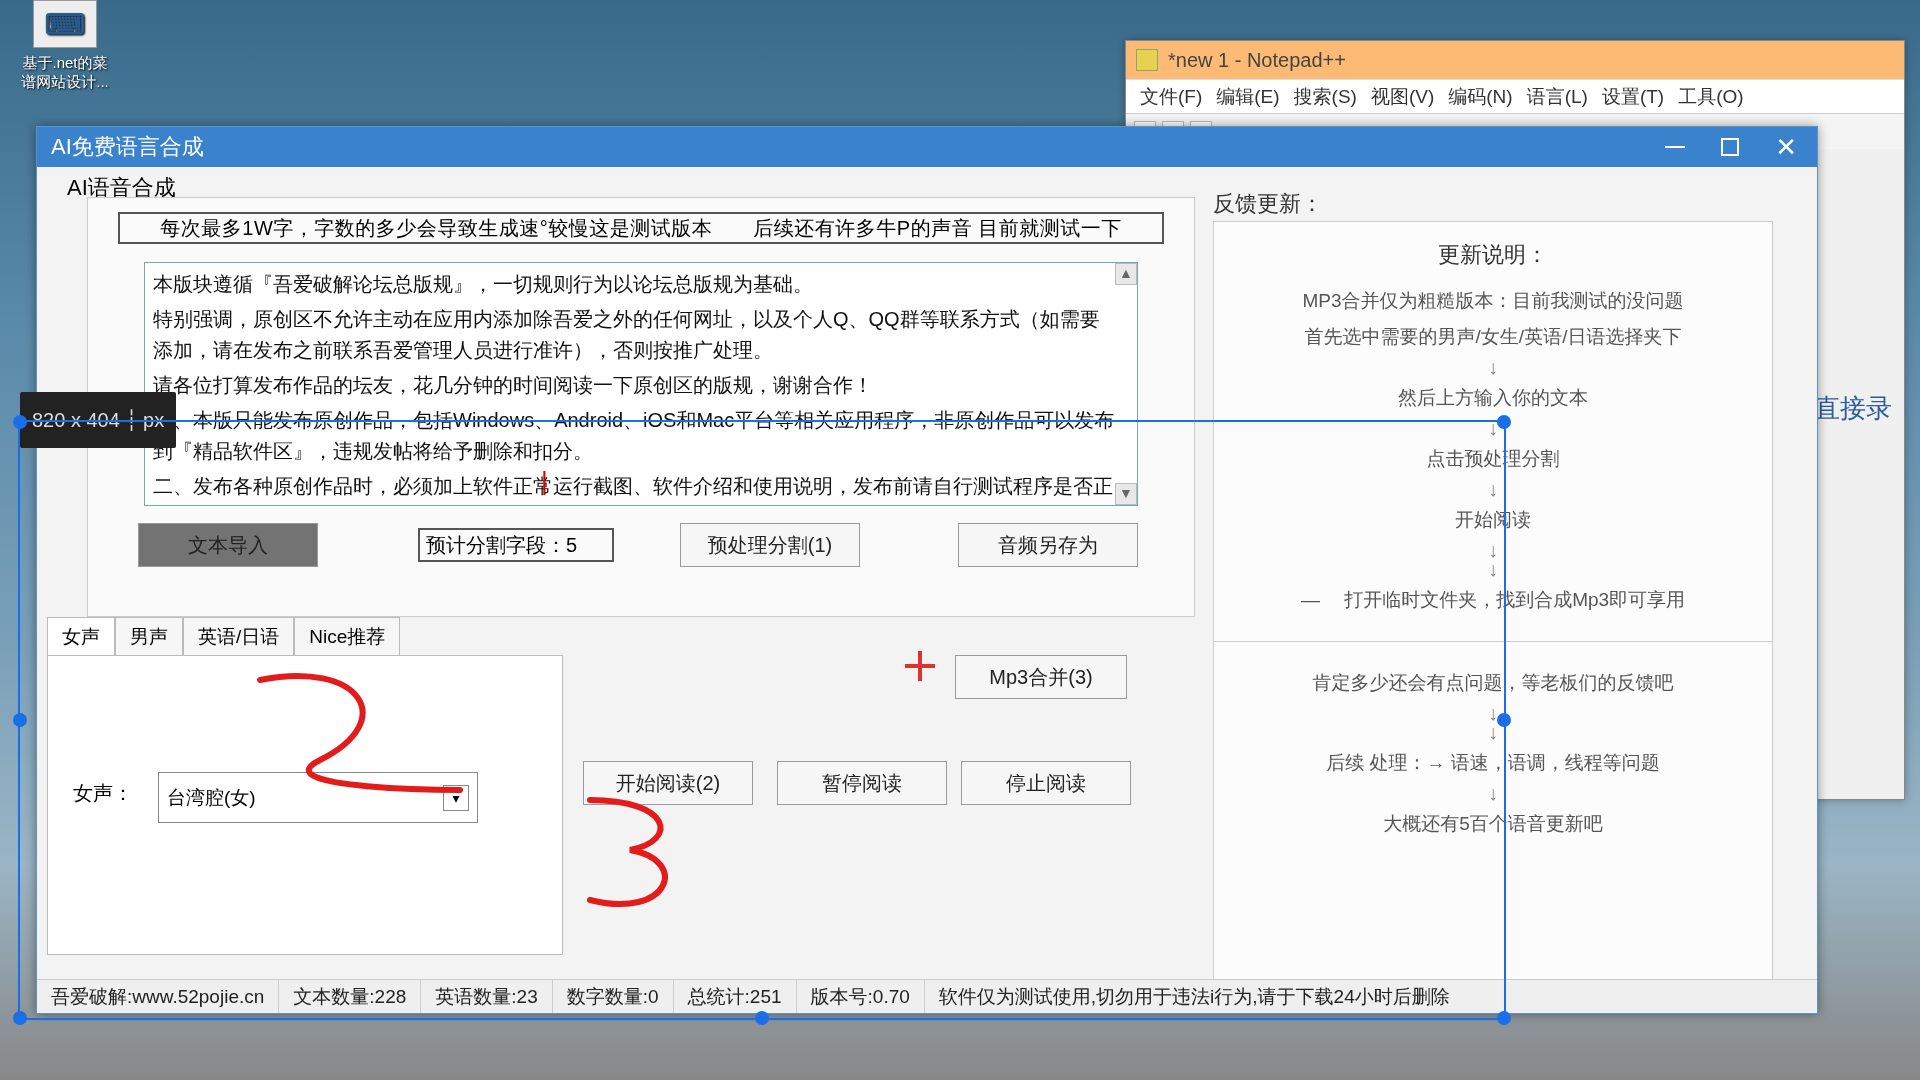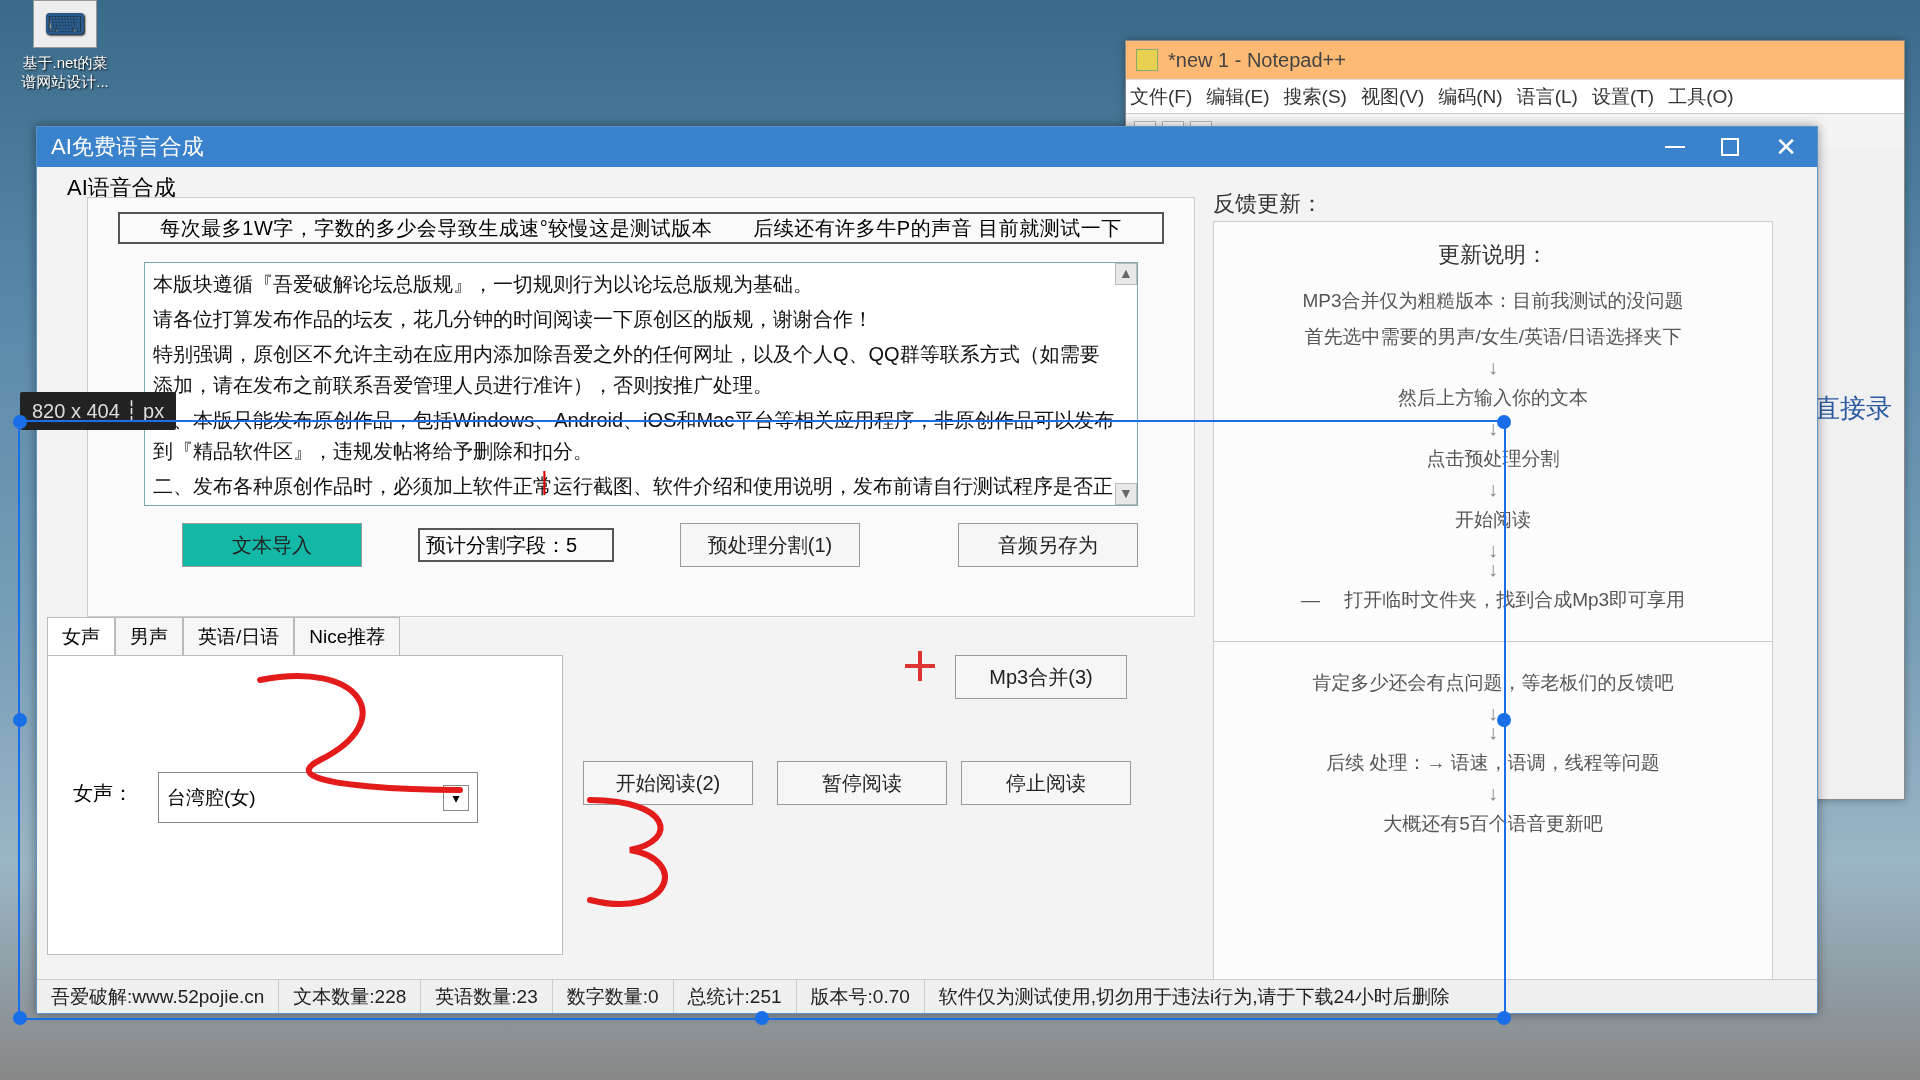"文件(F)" .npp-menu { padding: 0 4px -> 0 14px }
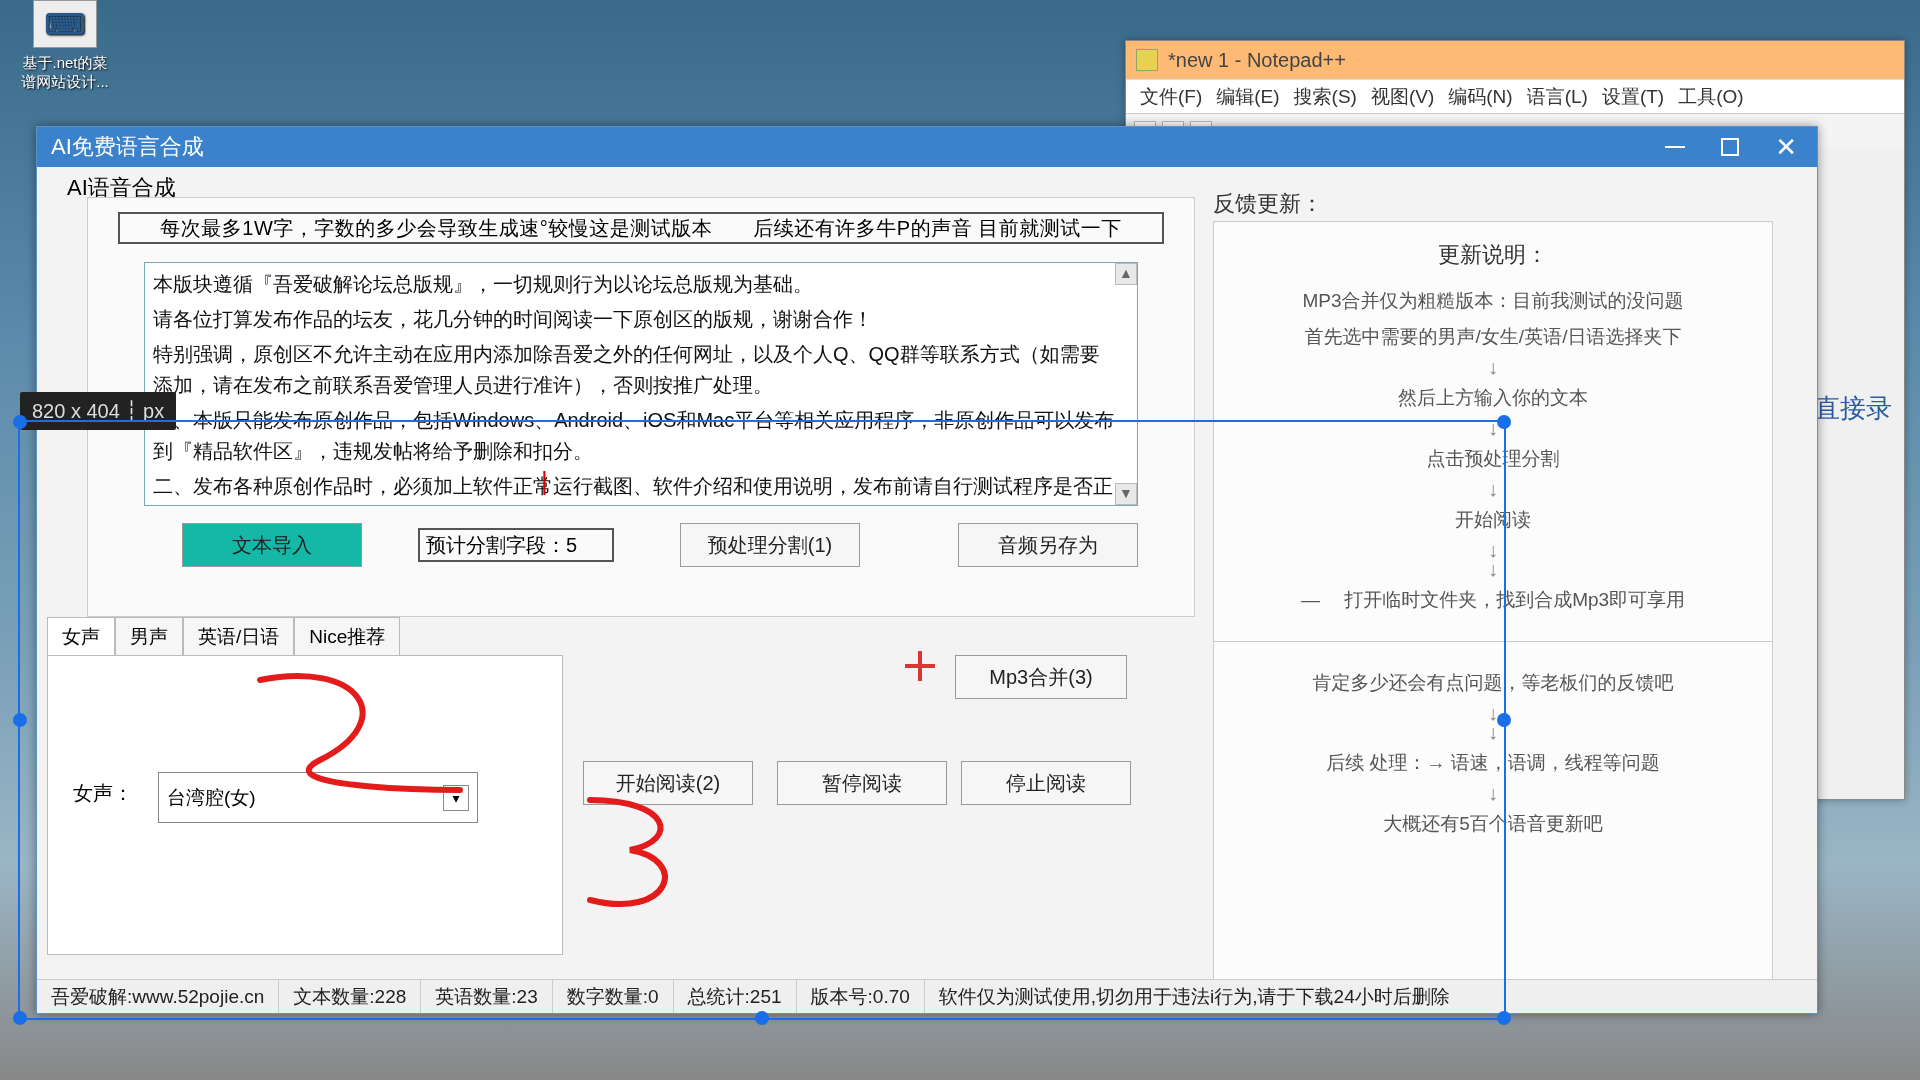"请各位打算发布作品的坛友，花几分钟的时间阅读一下原创区的版规，谢谢合作！" div.p { order: before "特别强调，原创区不允许主动在应用内添加除吾爱之外的任何网址，以及个人Q、QQ群等" -> after "特别强调，原创区不允许主动在应用内添加除吾爱之外的任何网址，以及个人Q、QQ群等" }
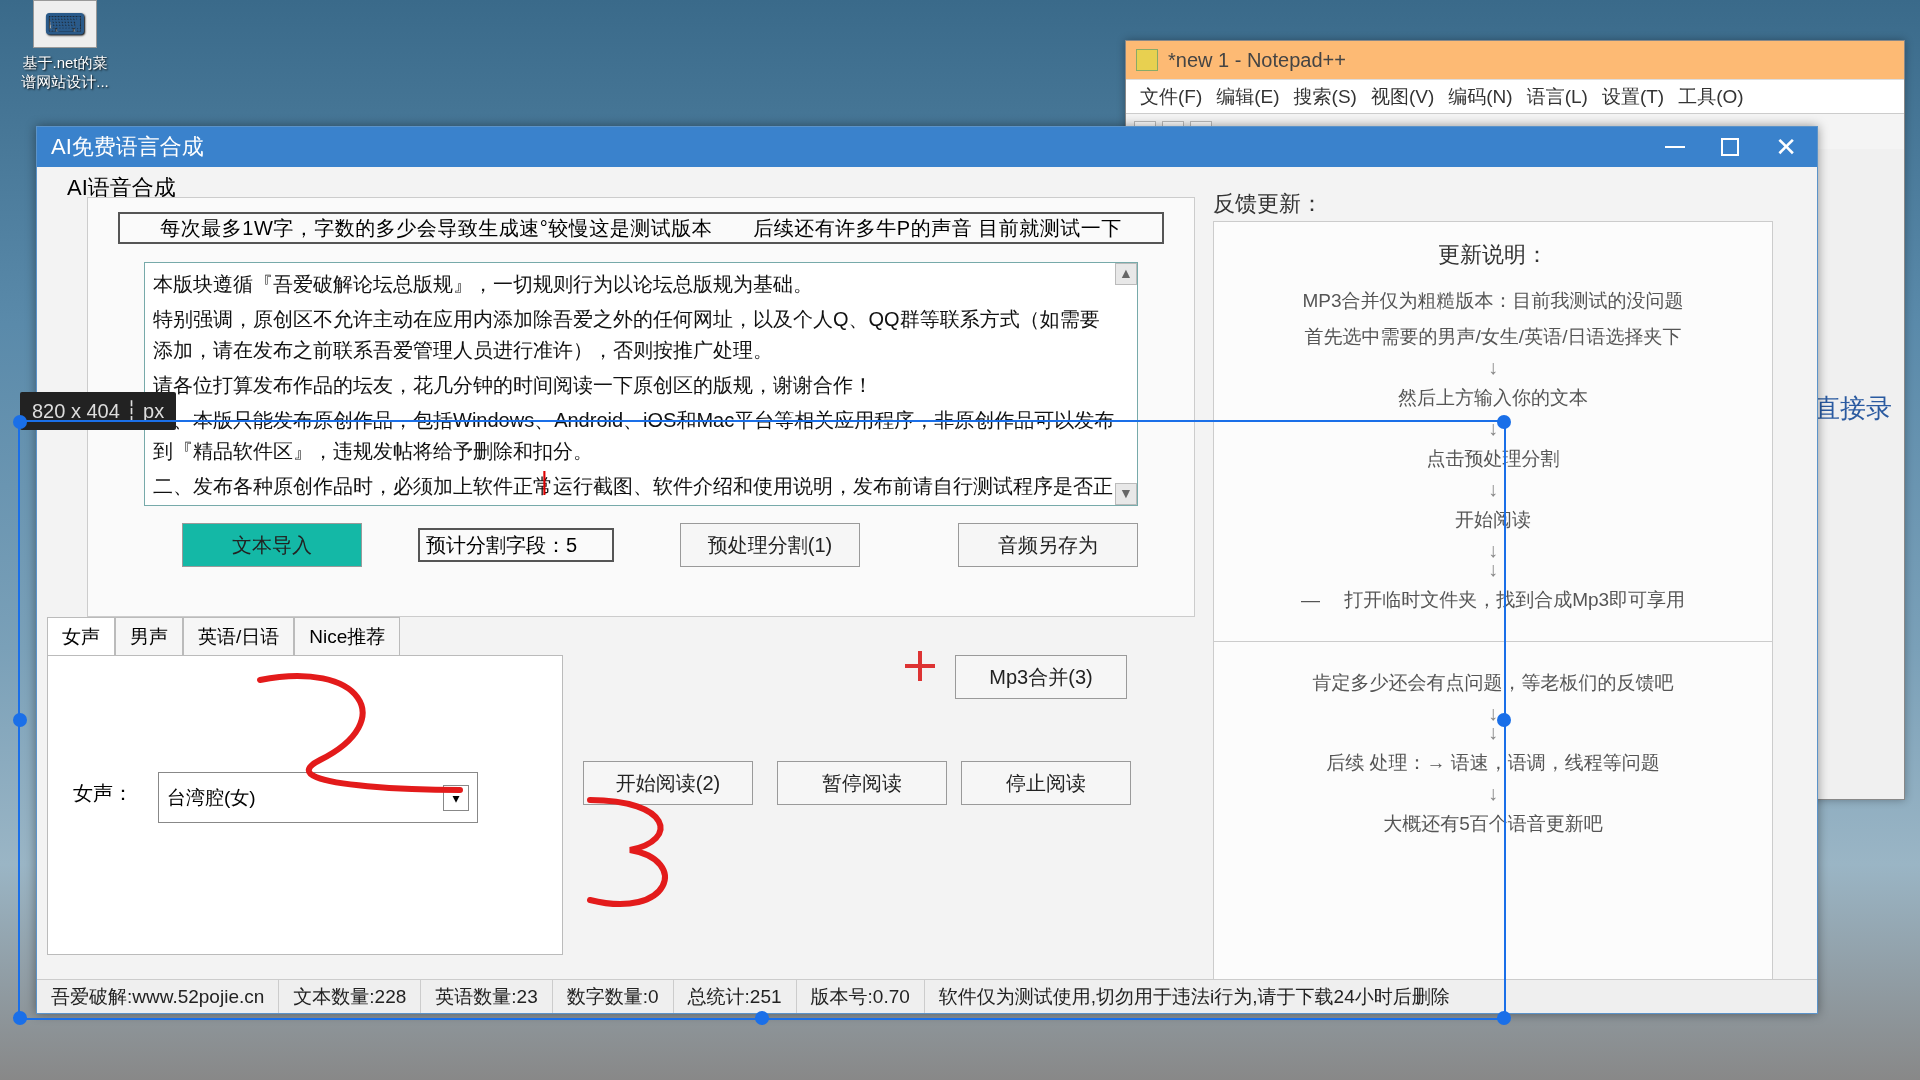"820 x 404 ┆ px" .sel-label { padding: 7px 12px -> 16px 12px }
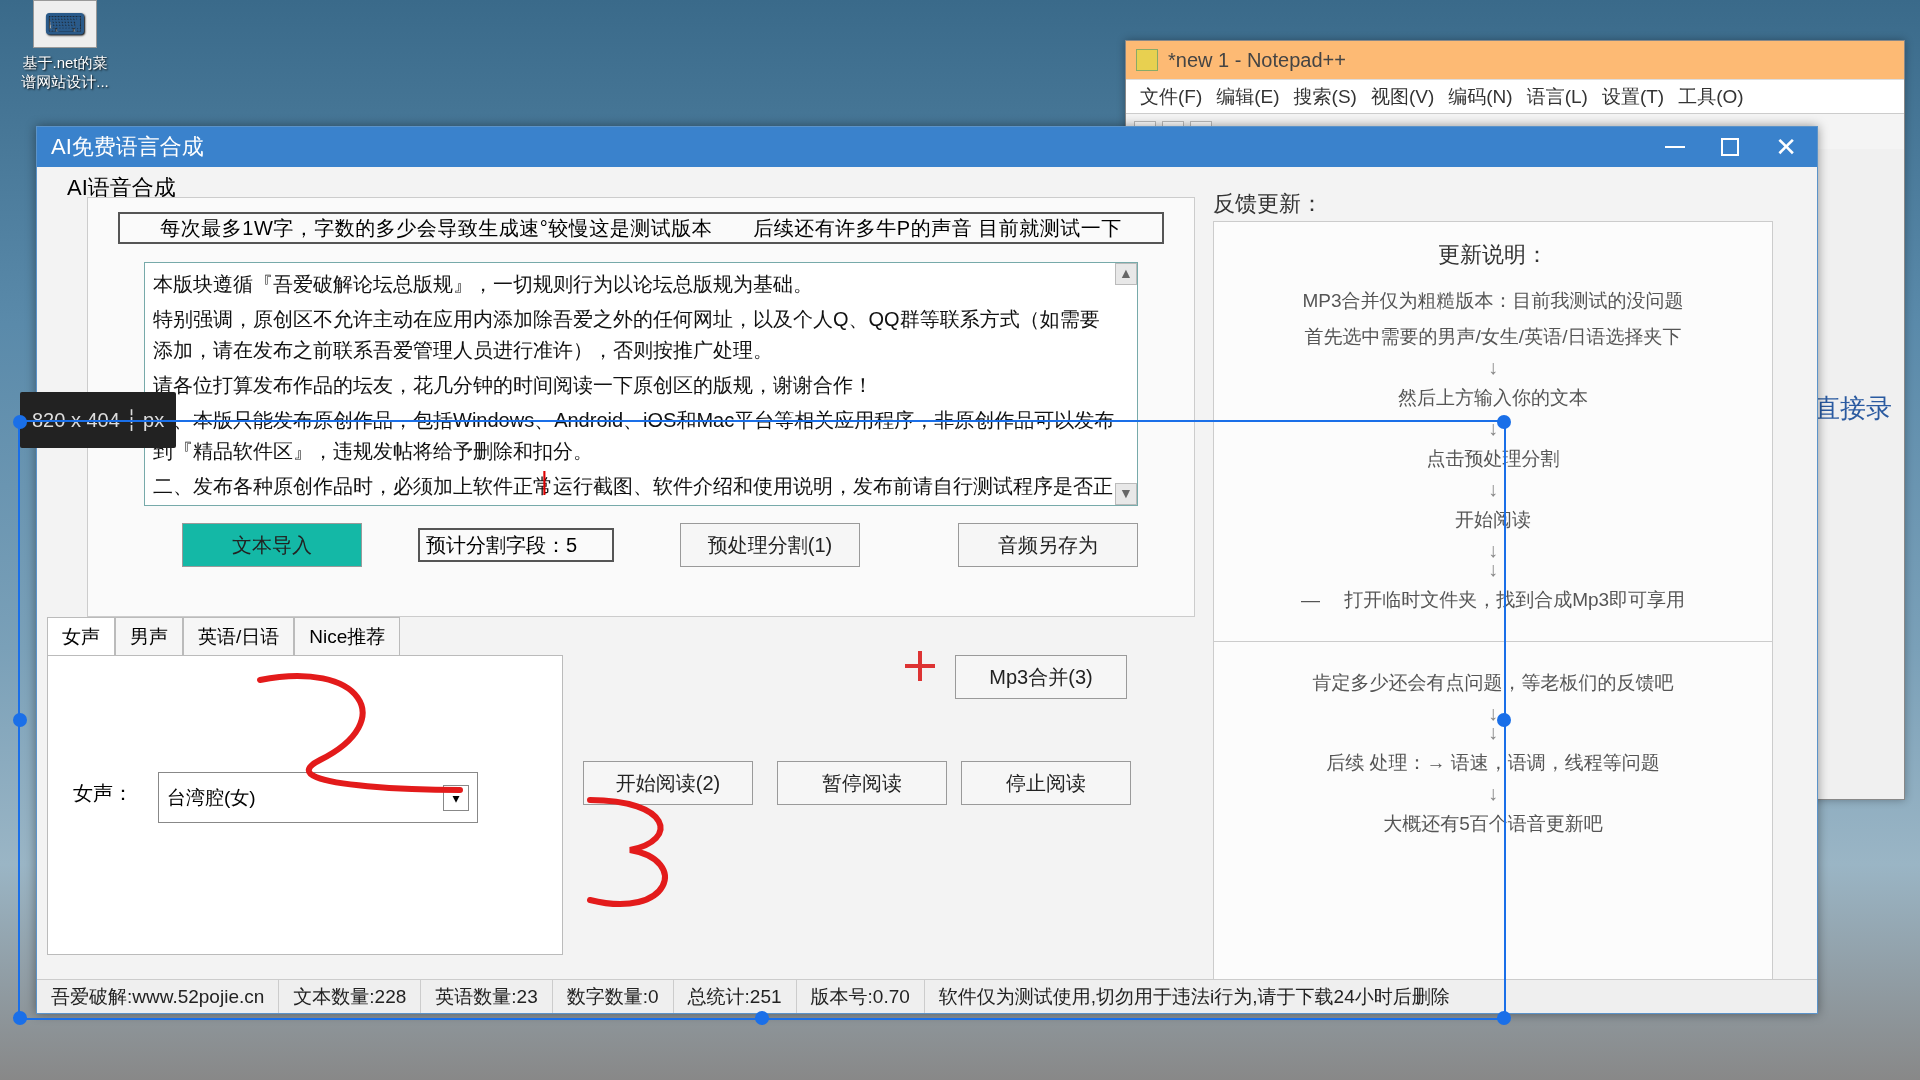"文本导入" .btn.light { background: #14b8a6 -> #737373; margin-left: 44px -> none }
